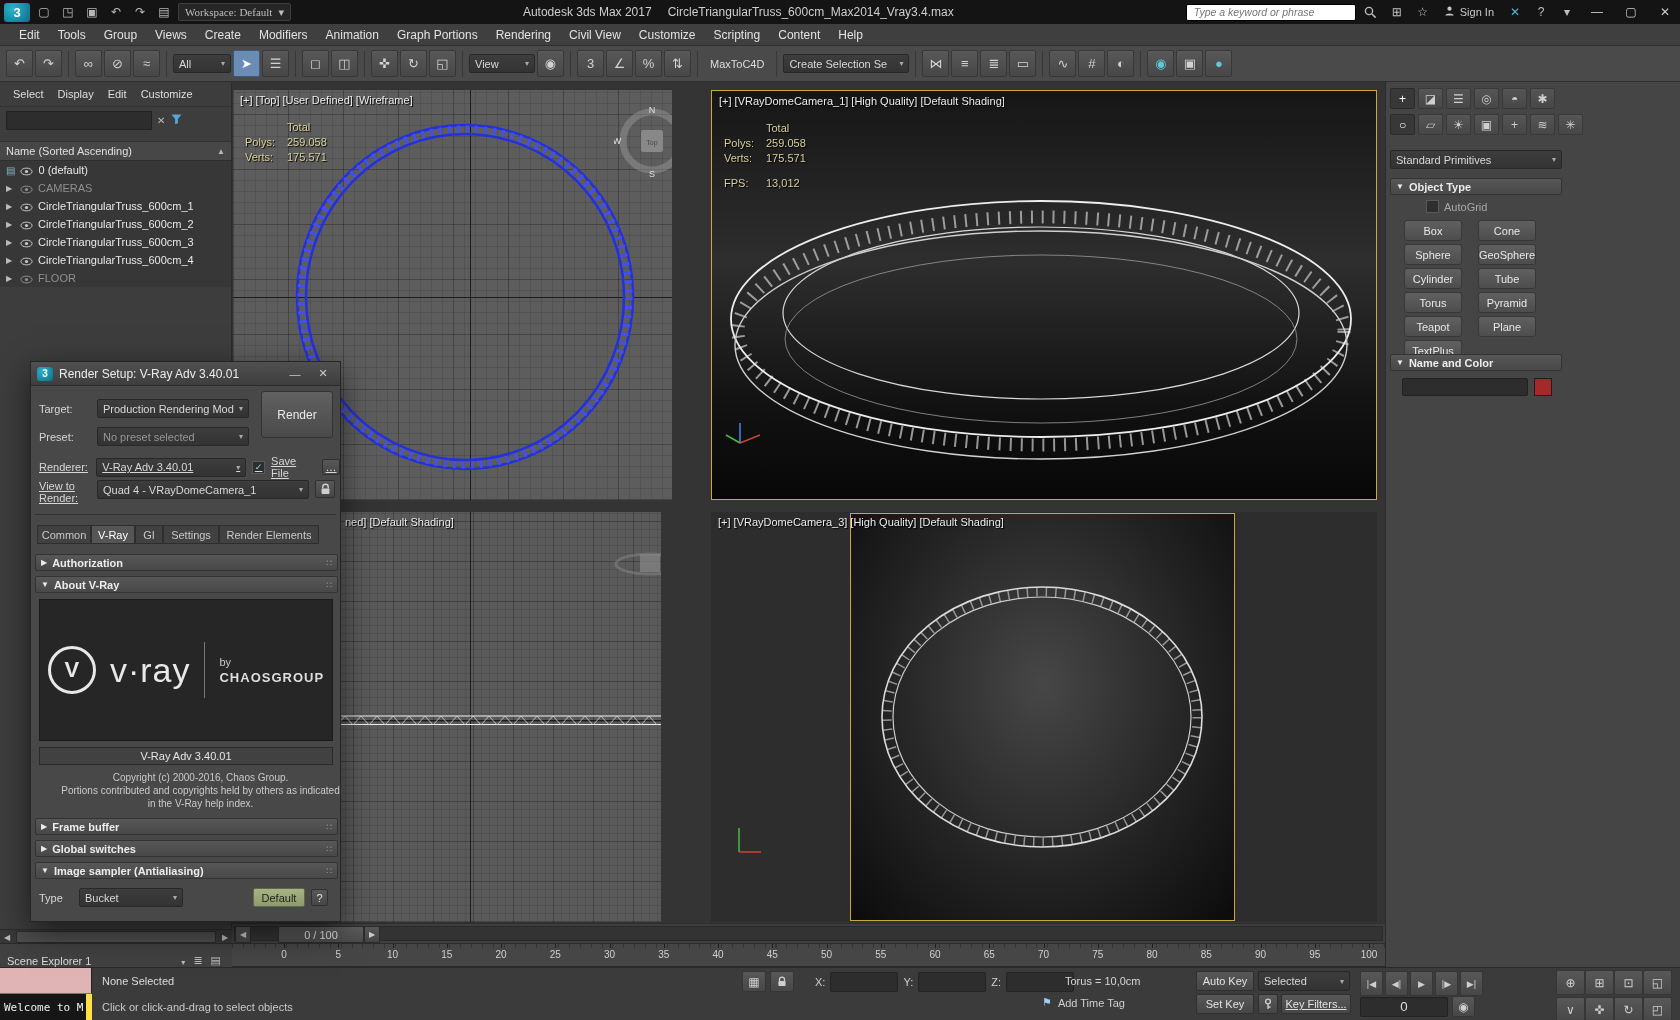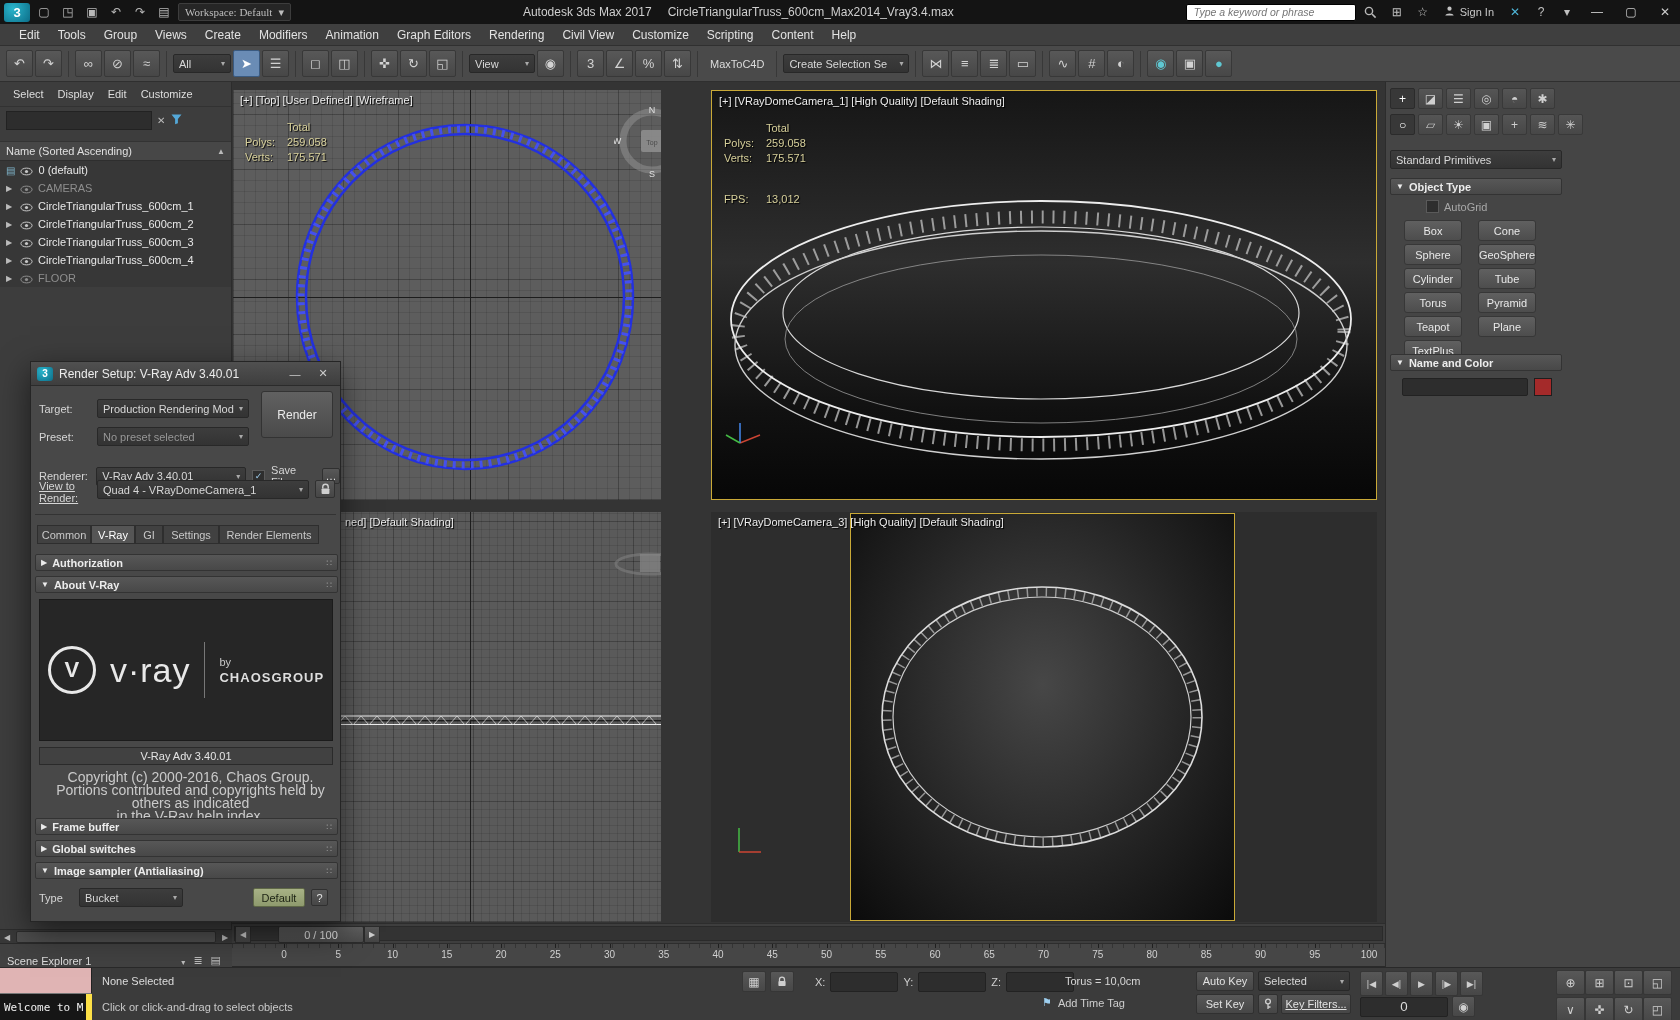"Graph Editors" span { text: Editors -> Portions }
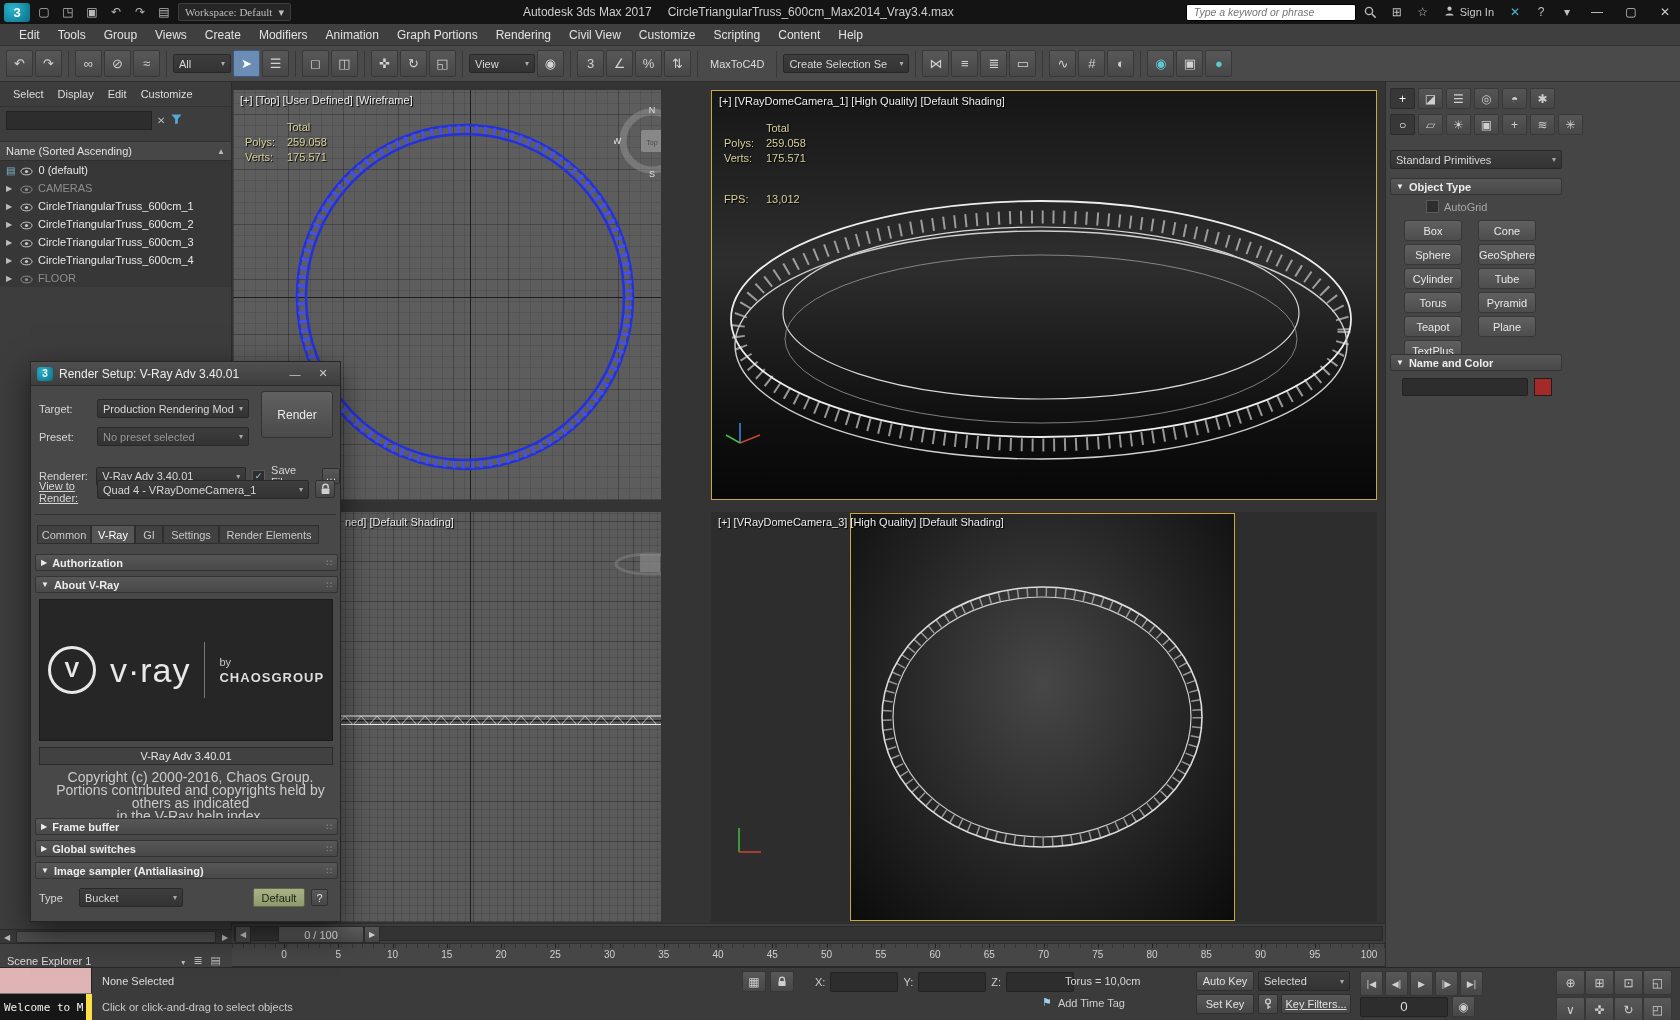"[+] [Top] [User Defined] [Wireframe]" .wirebg { padding-left: none -> 11px }
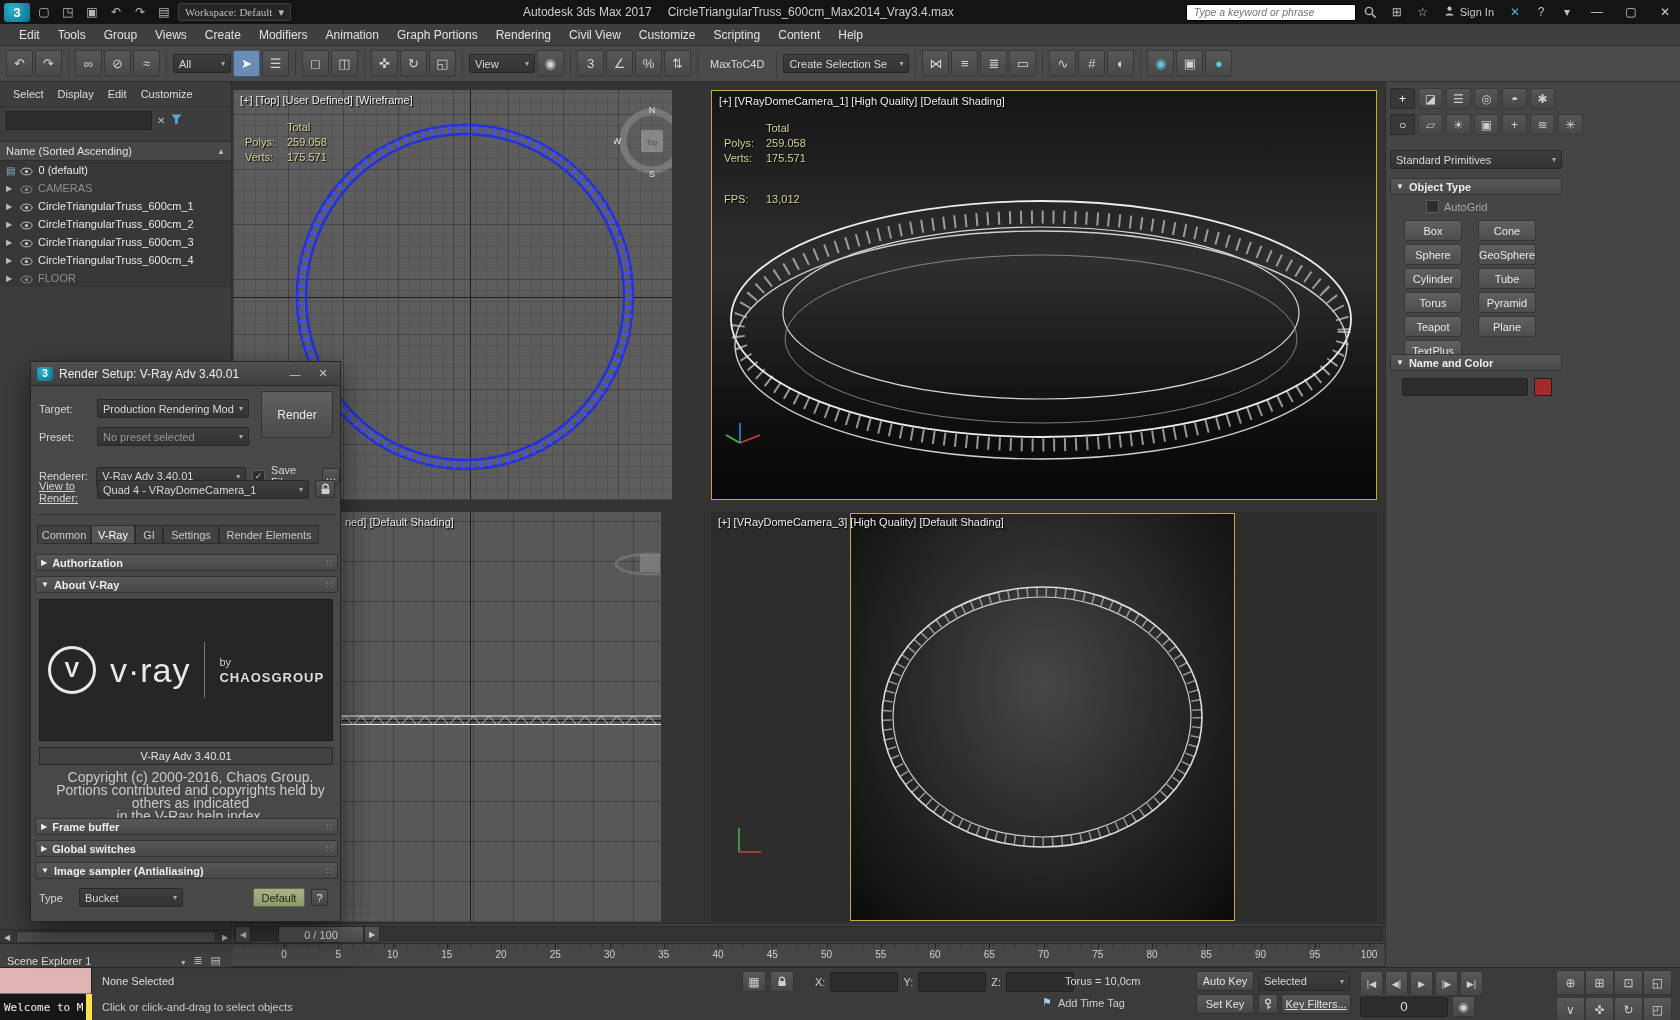"FPS:" div.srow { margin-top: 26px -> 10px }
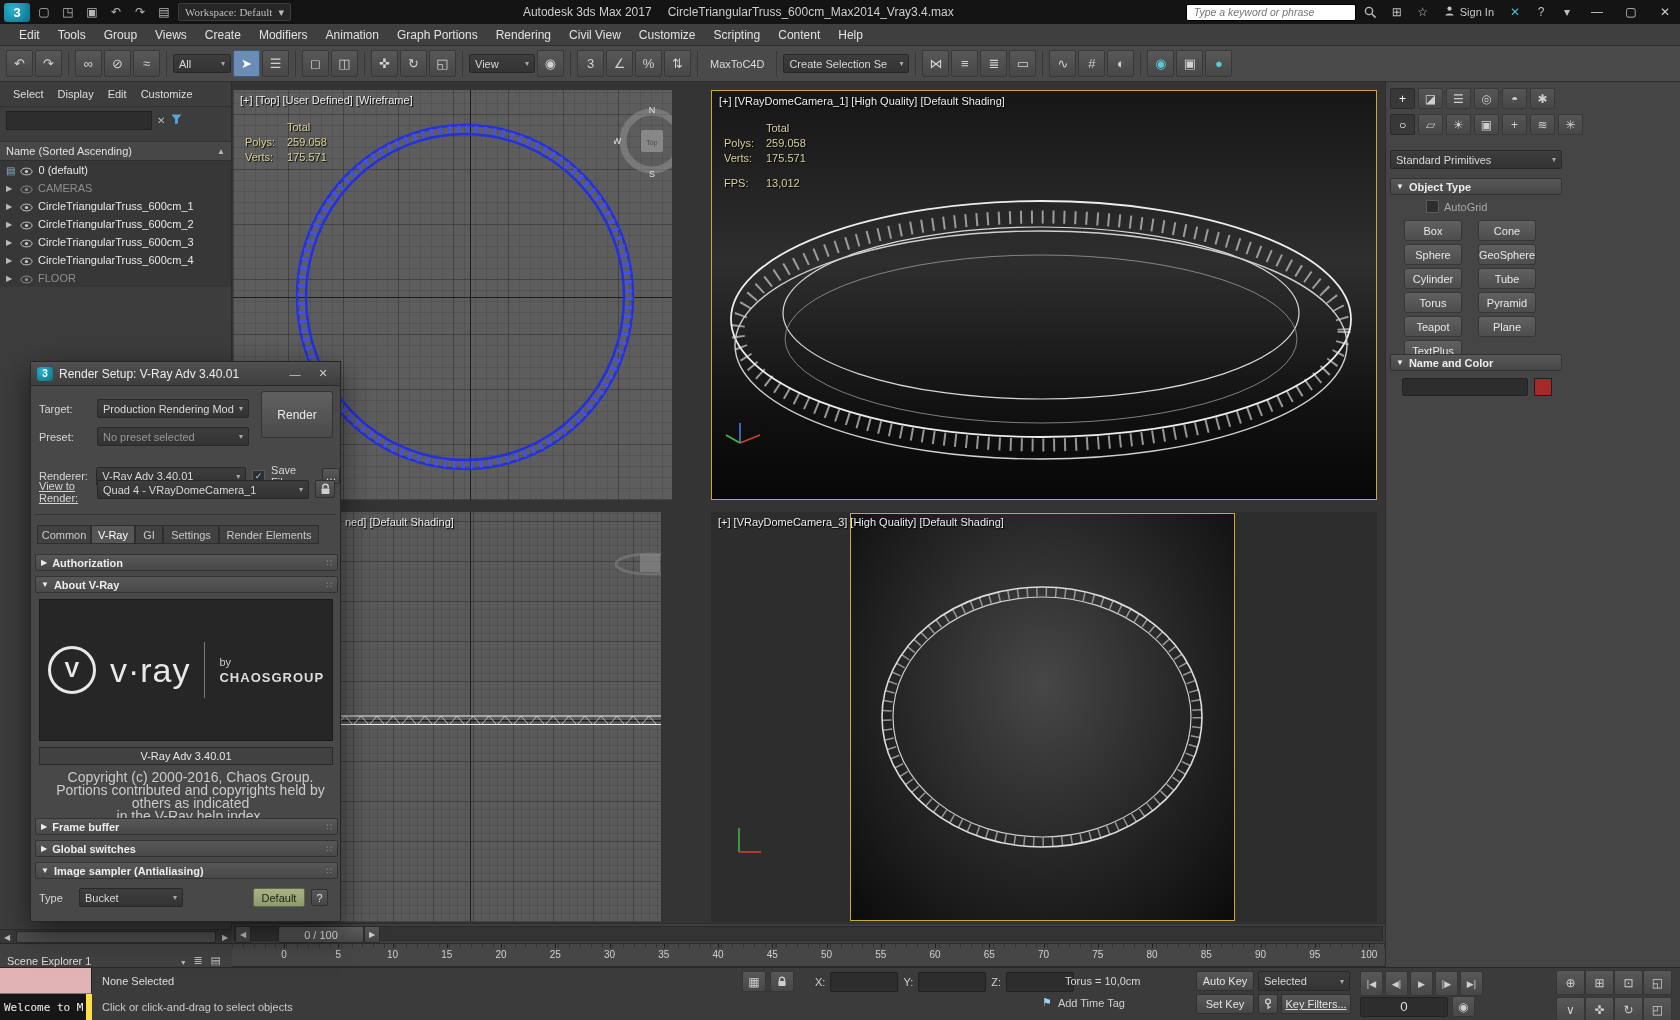"Renderer:" div.dlg-row { text-decoration: none -> underline; top: 102px -> 93px }
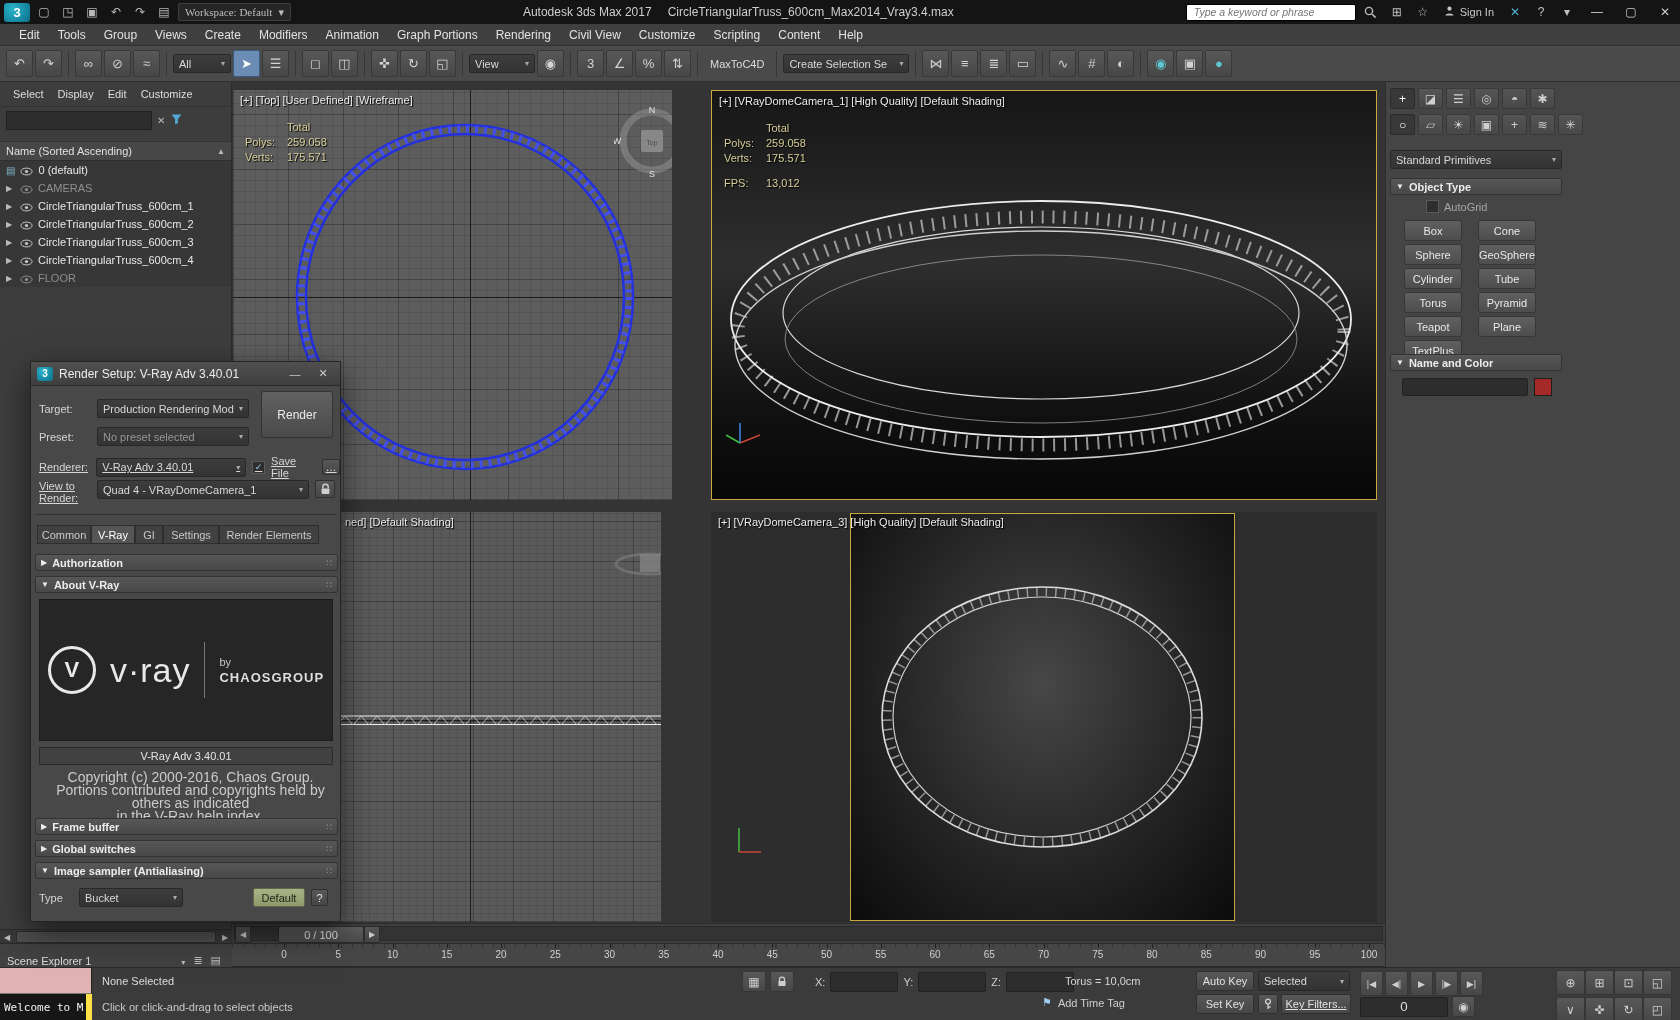"Copyright (c) 2000-2016, Chaos Group." .copy { font-size: 14px -> 10px; left: 4px -> 14px }
